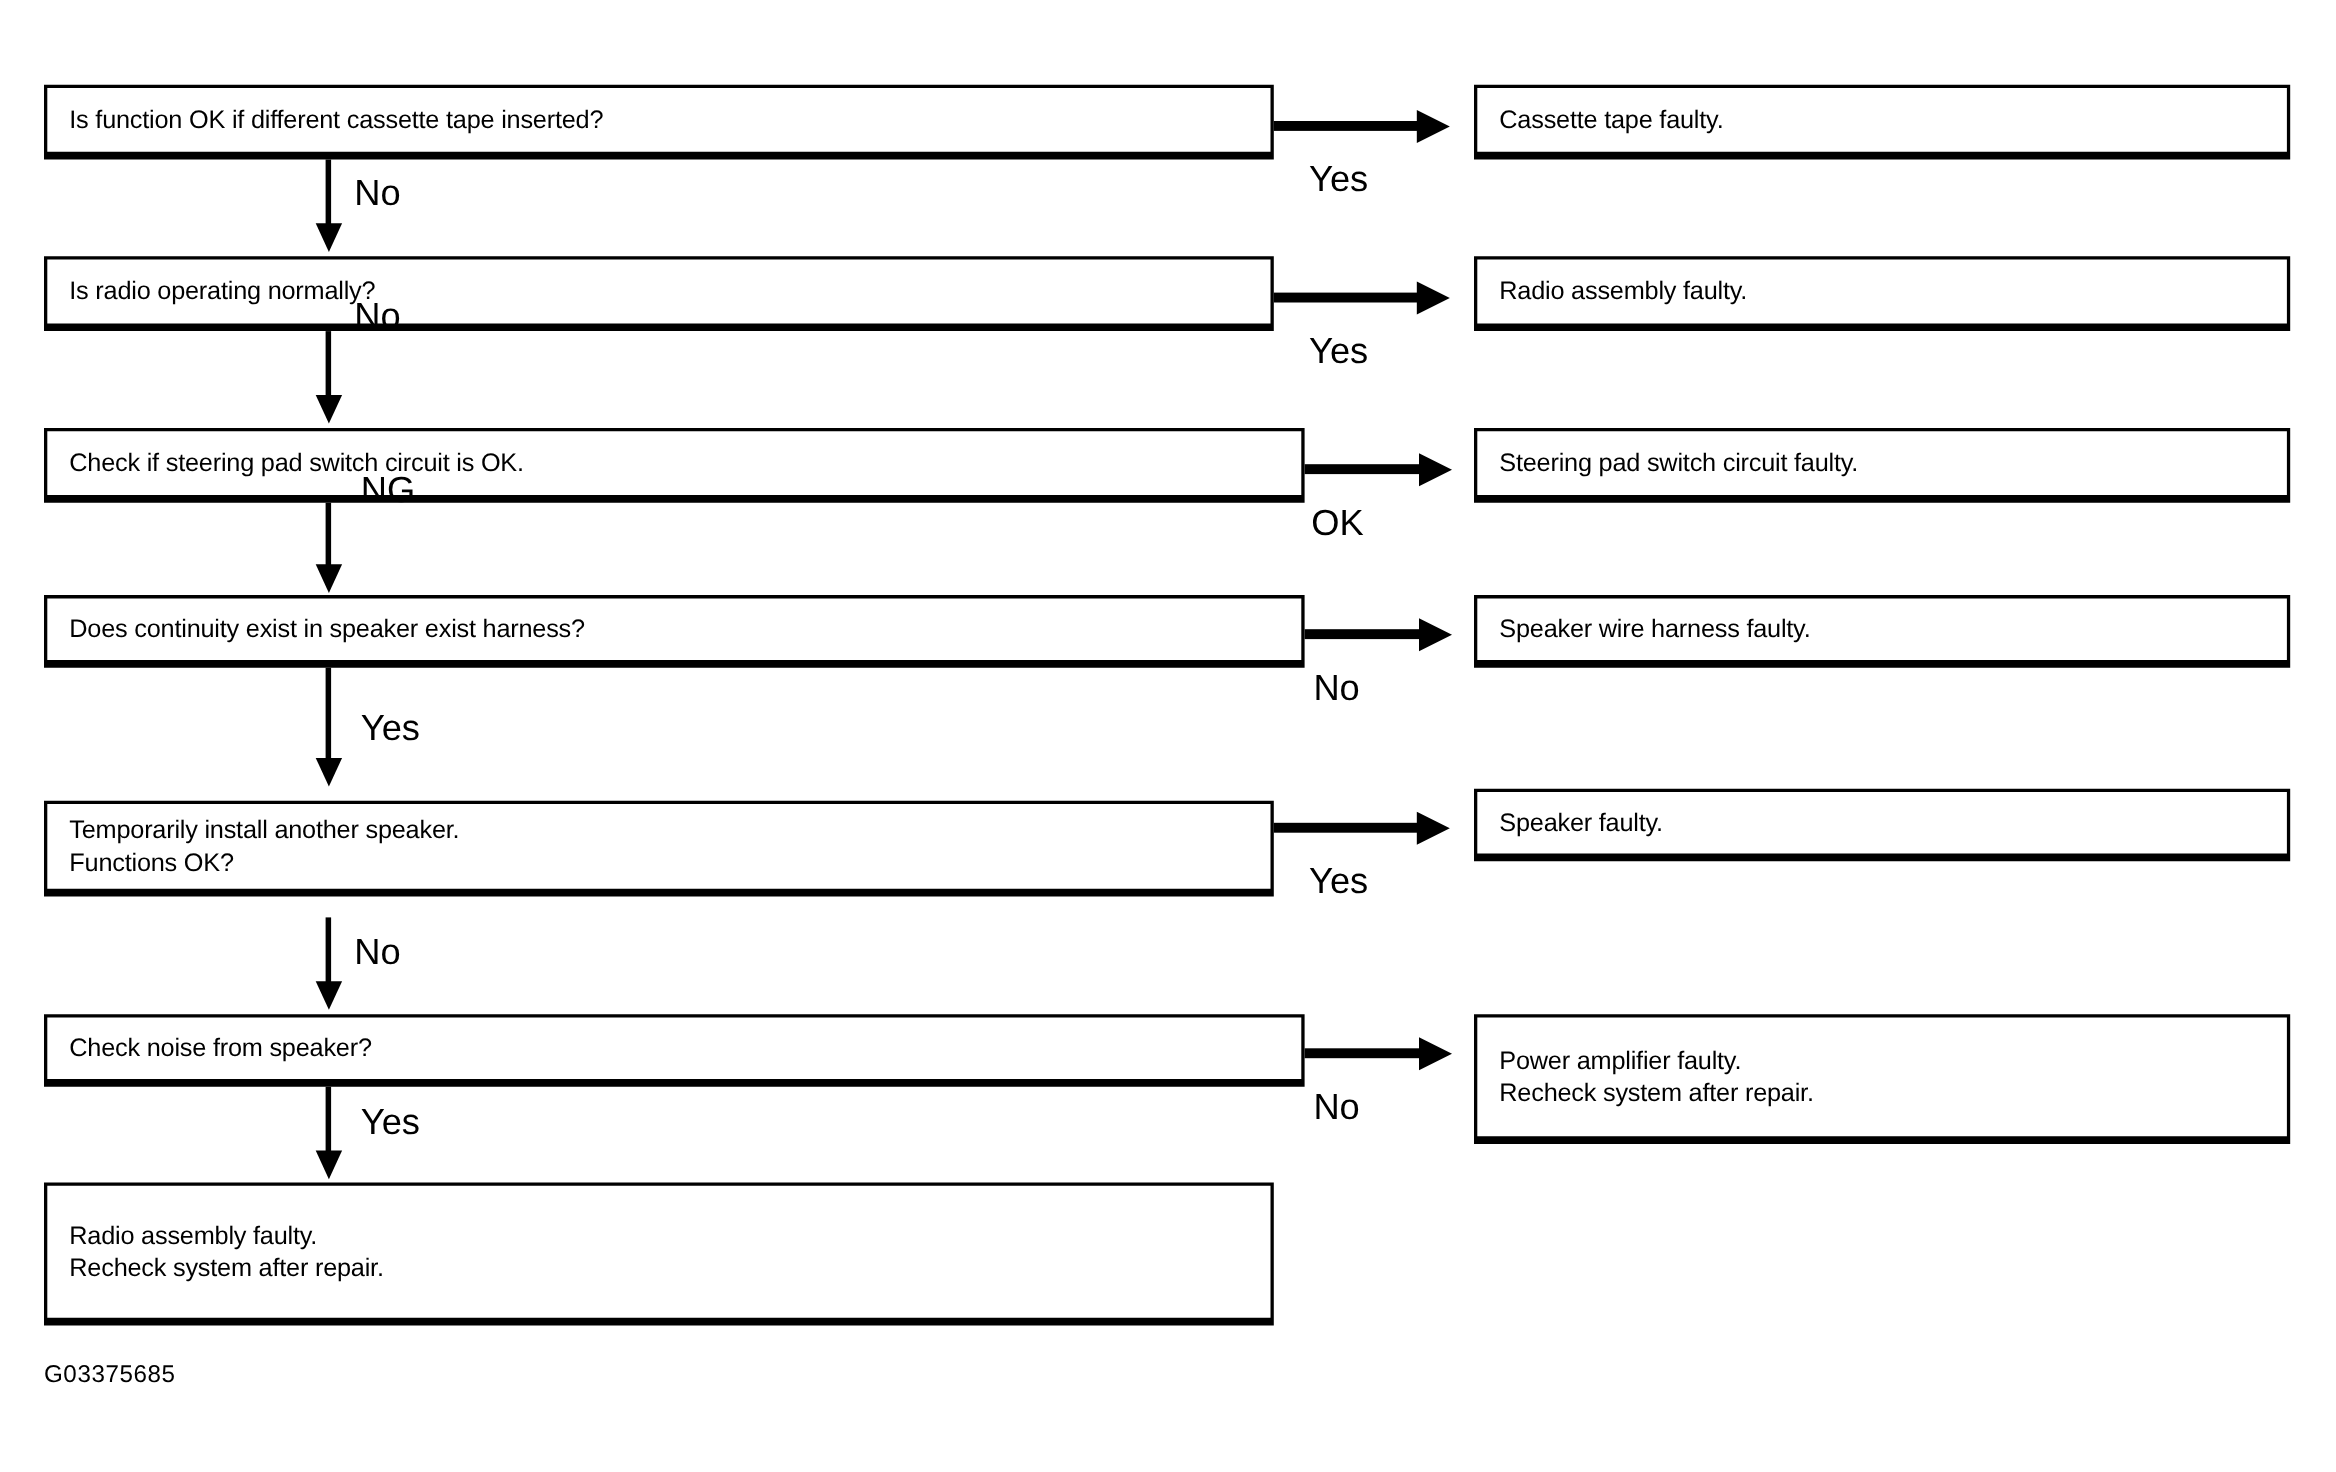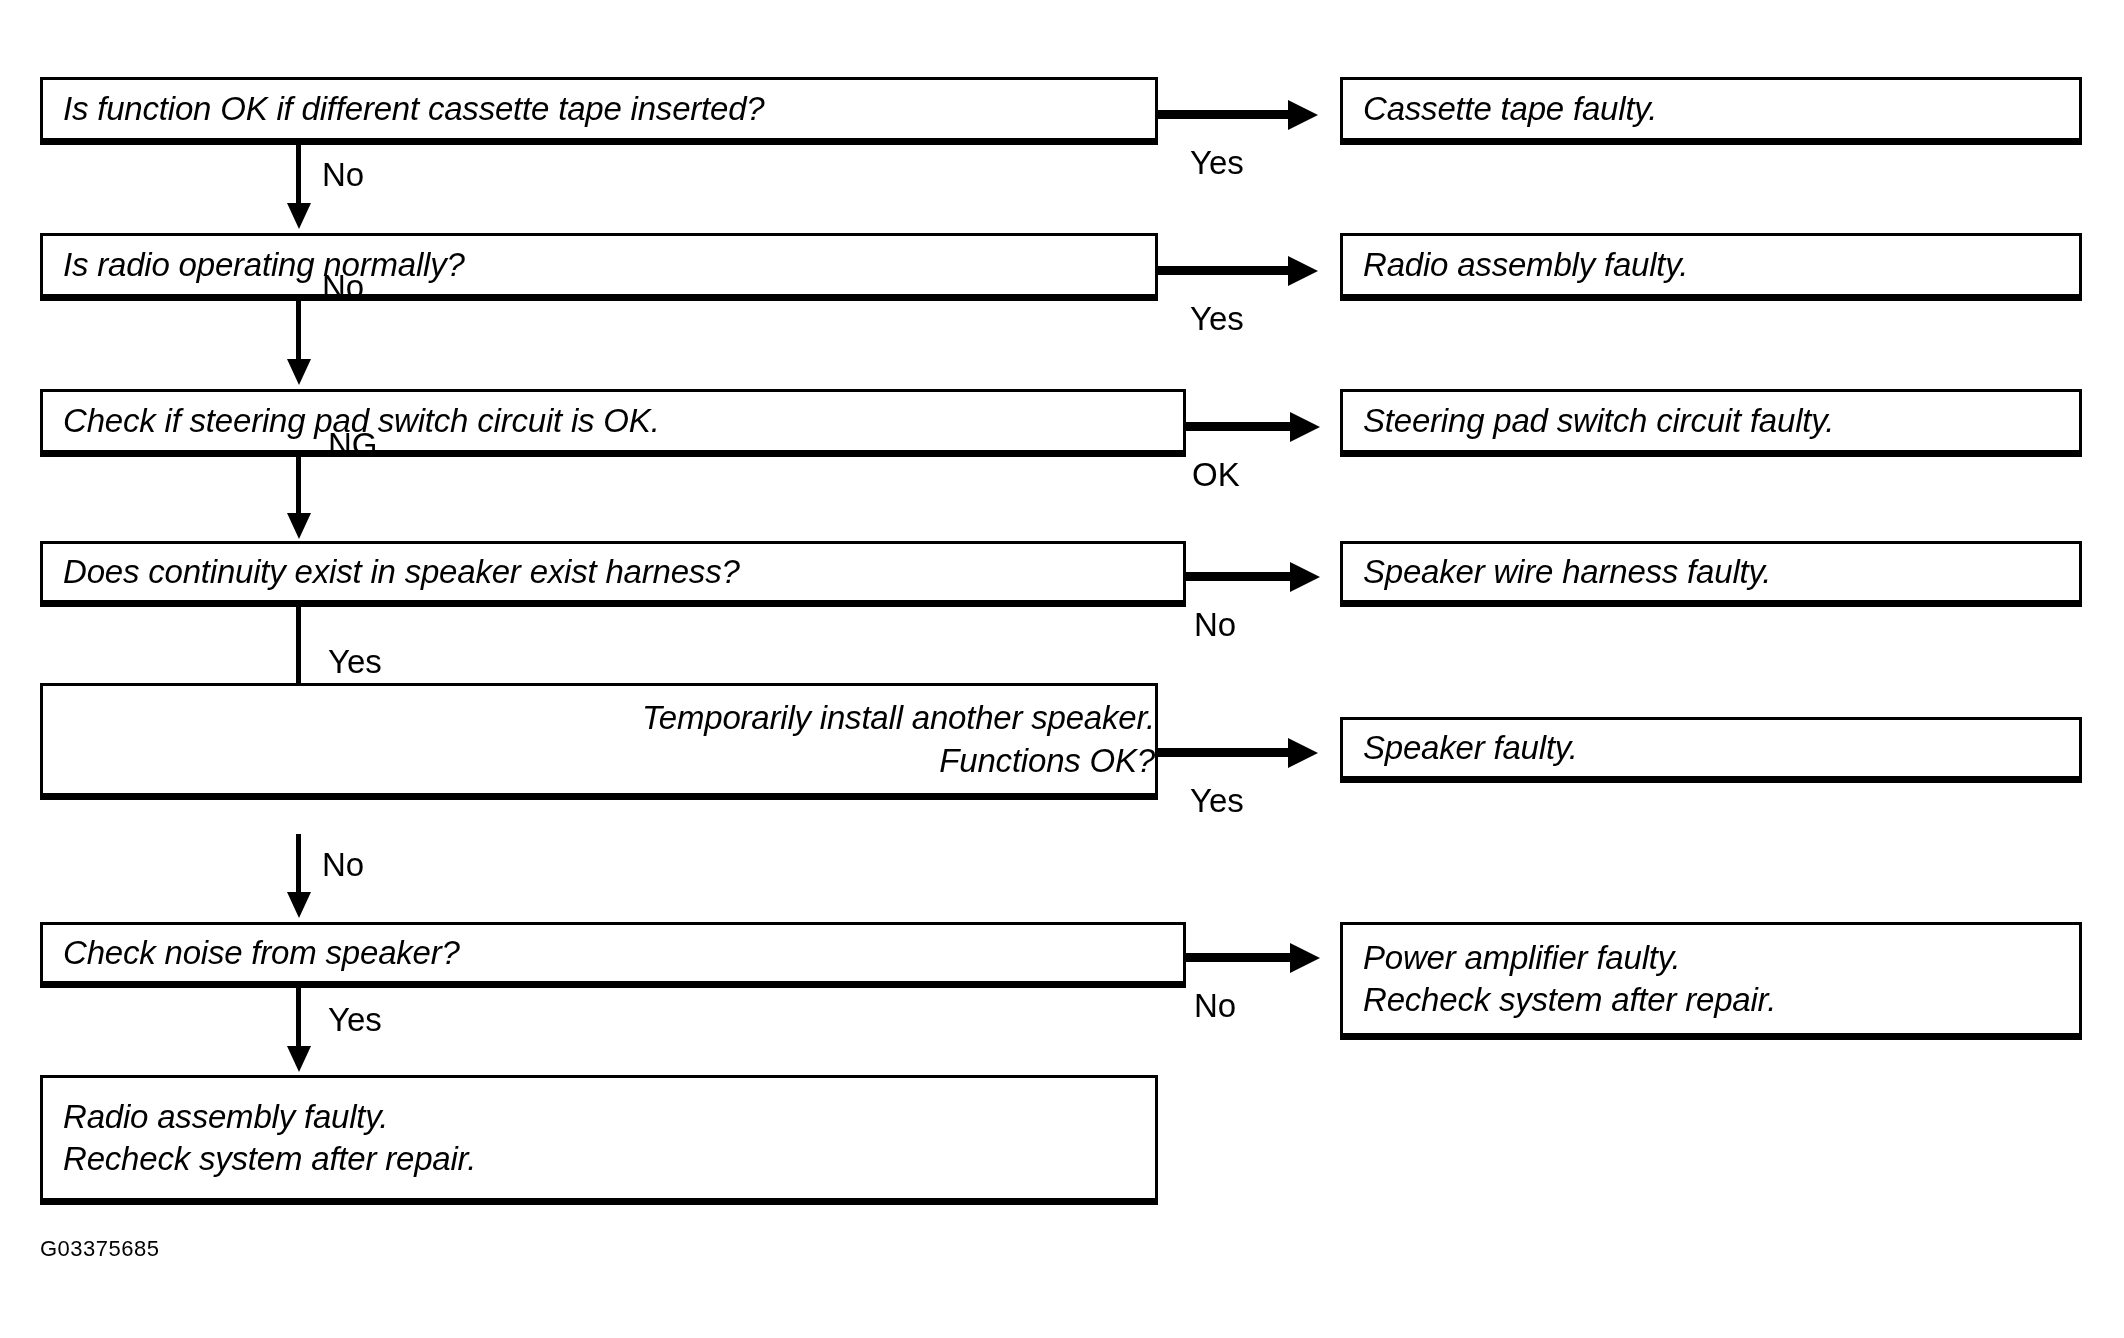"Is function OK if different" .node .line { font-size: 33px -> 23px; font-style: italic -> none }
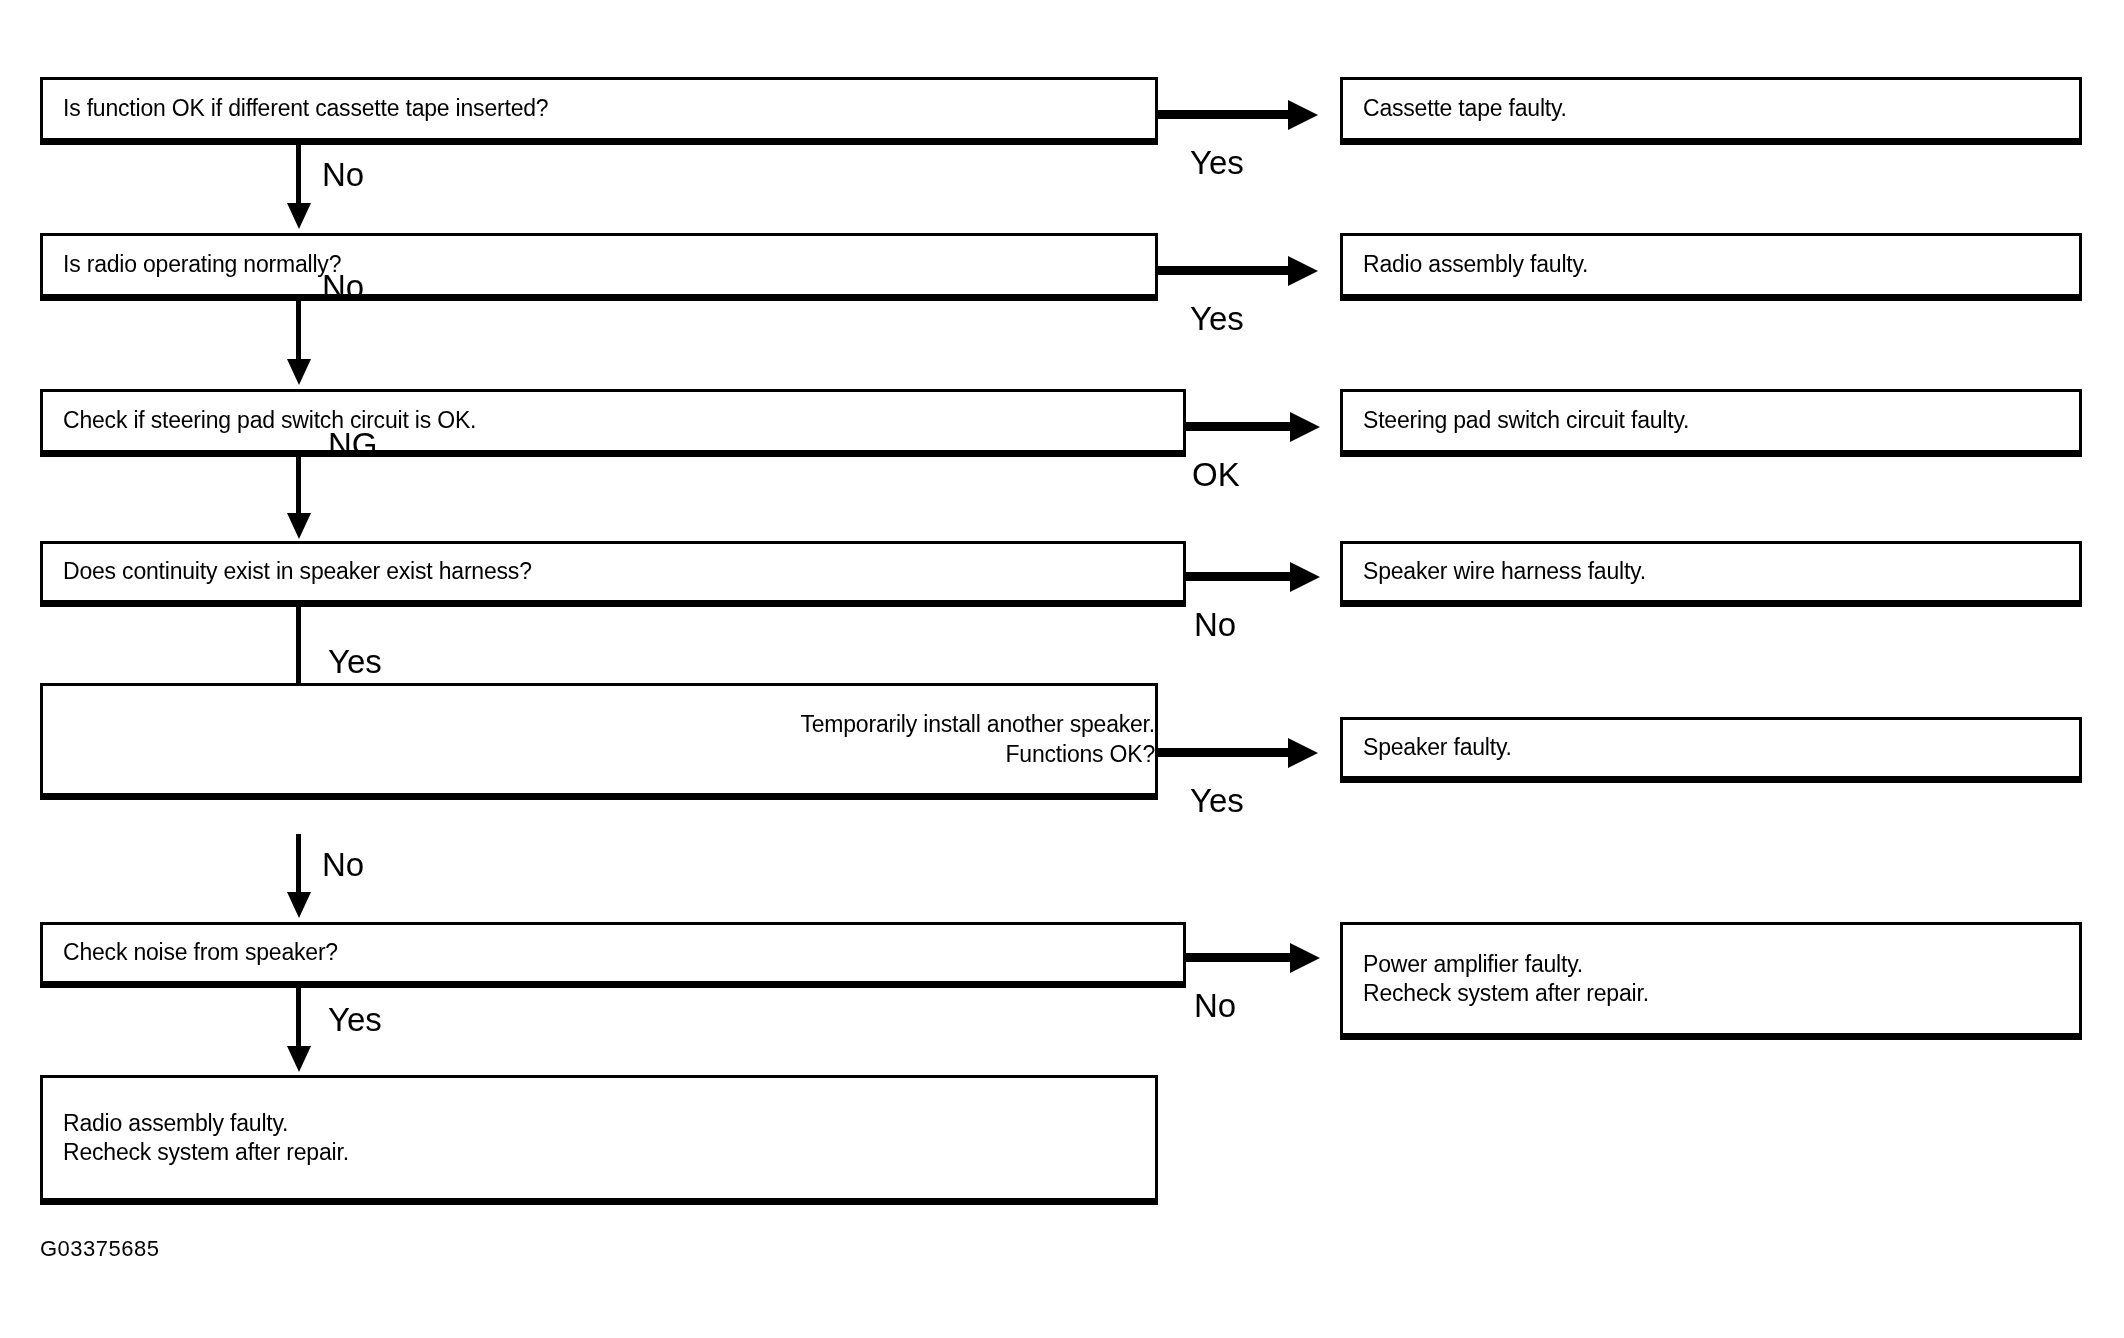"Temporarily install another speaker." div.node { height: 117px -> 87px; text-align: right -> none; top: 683px -> 728px }
